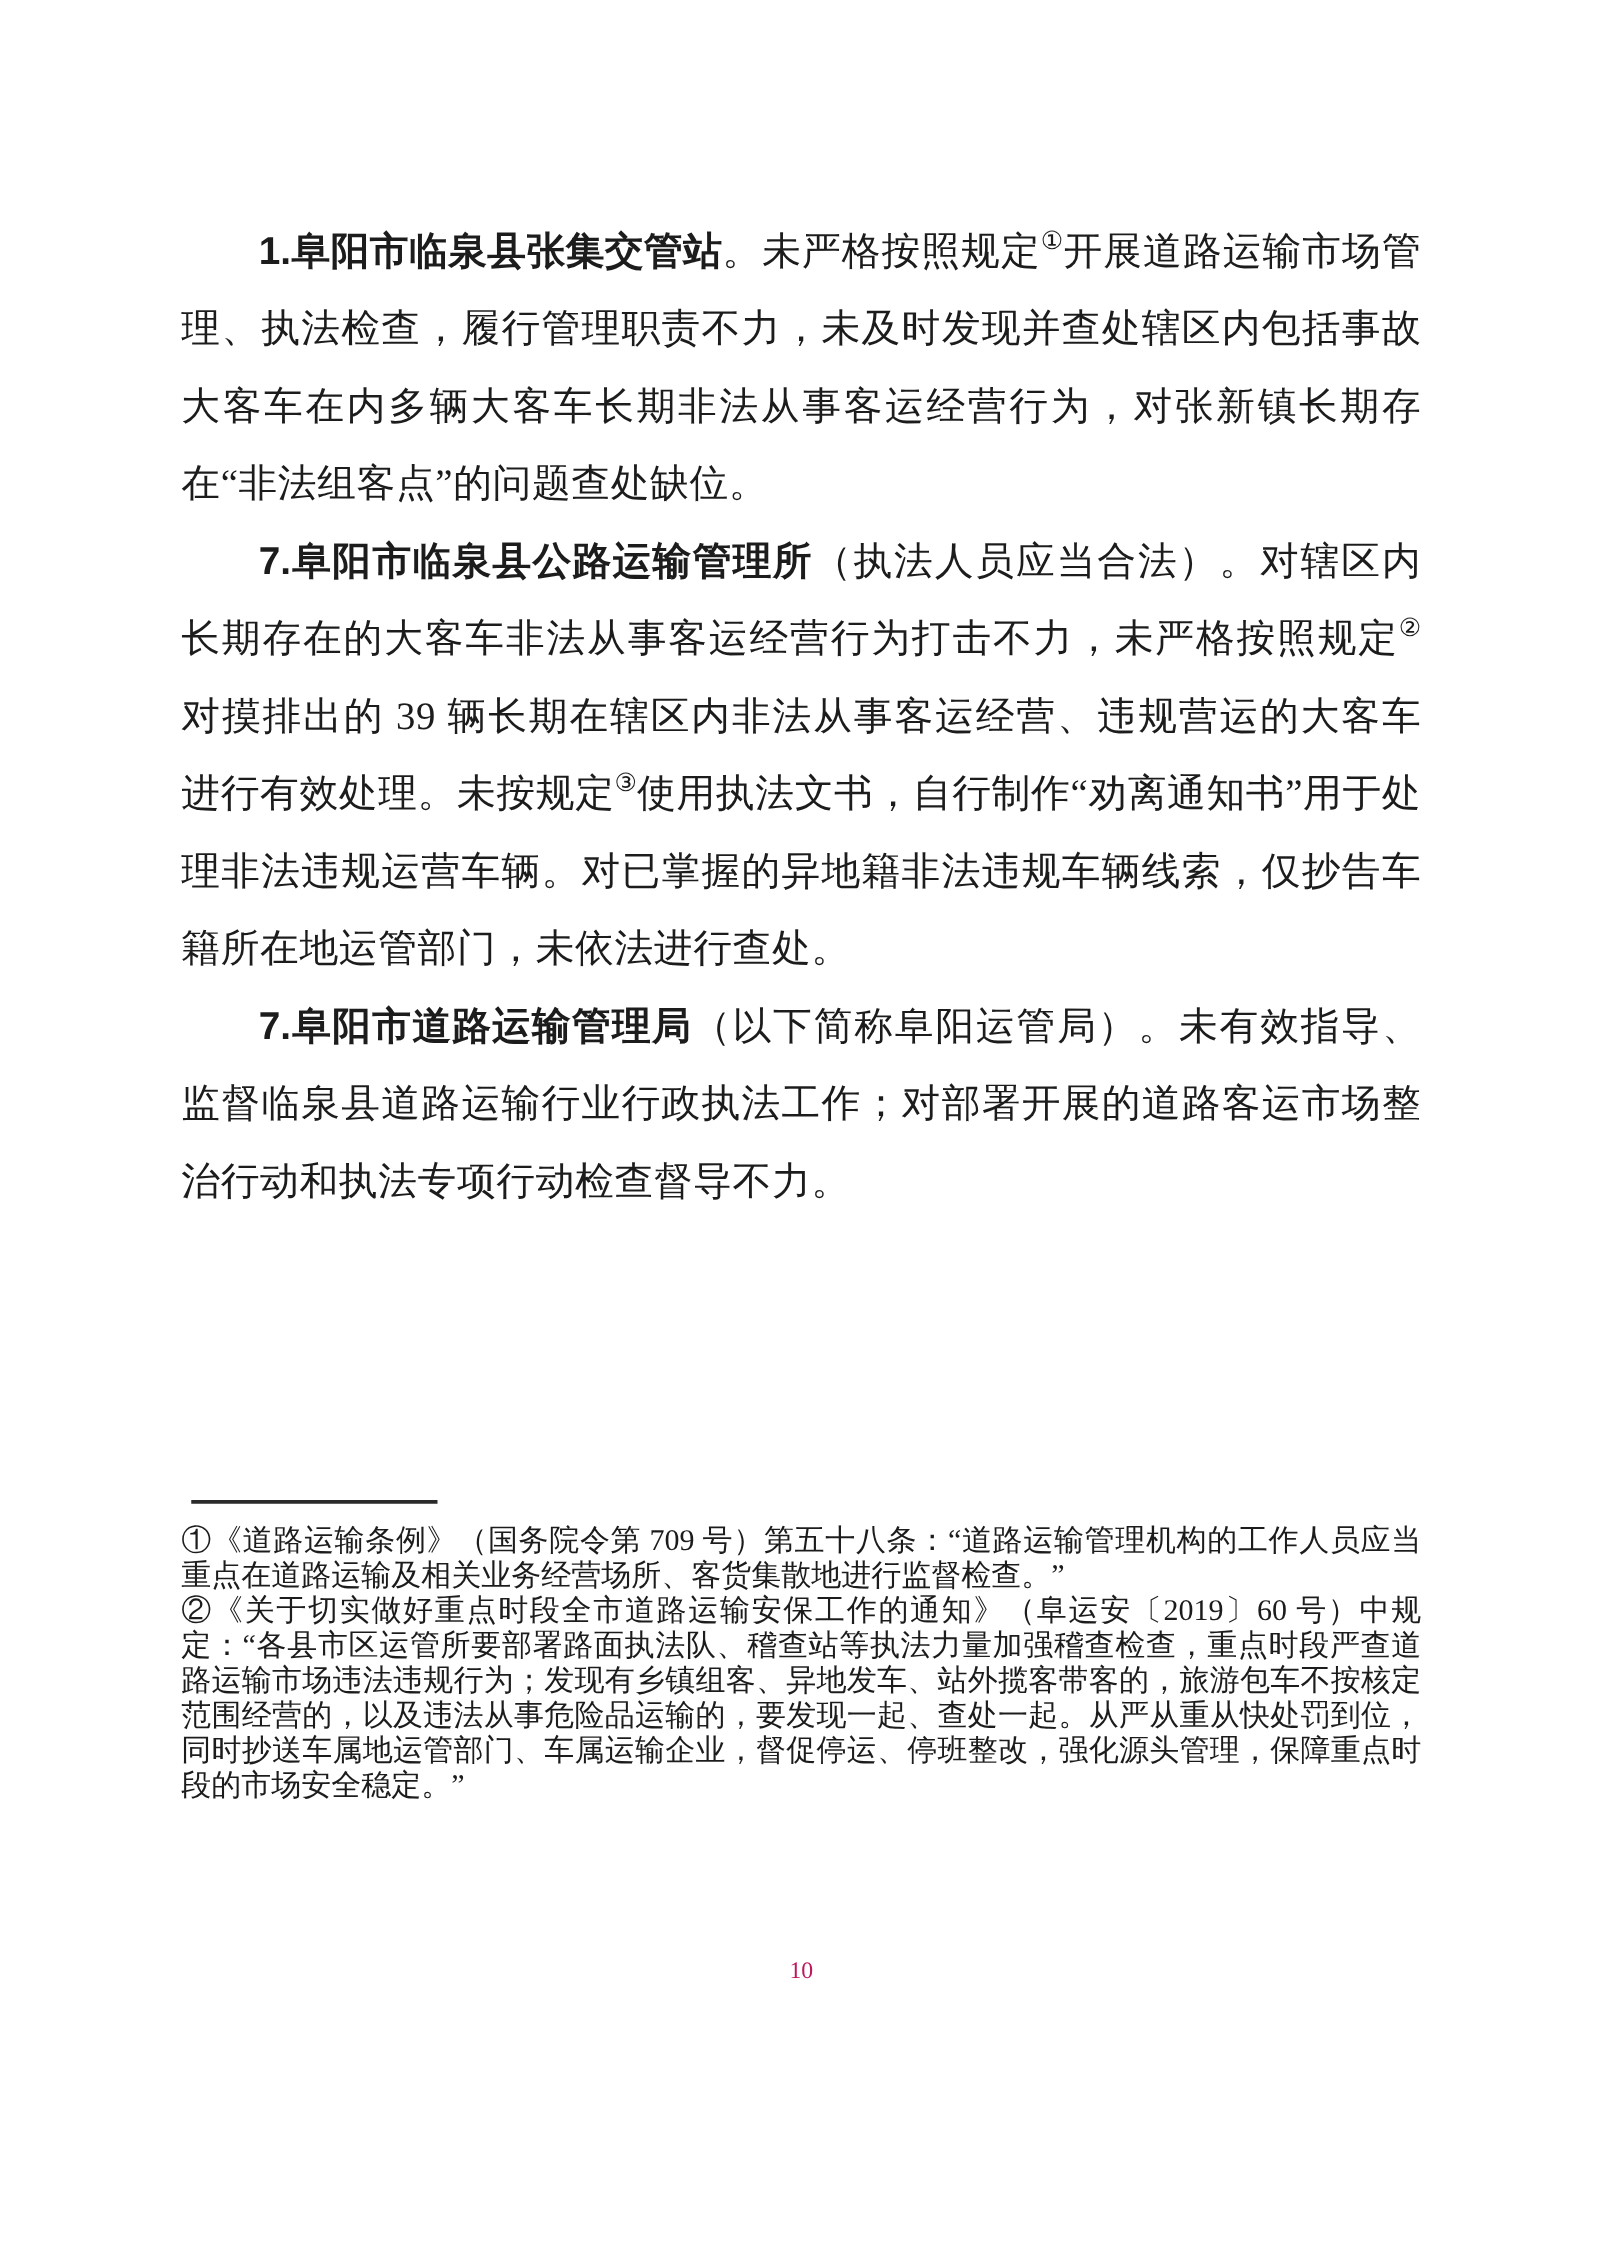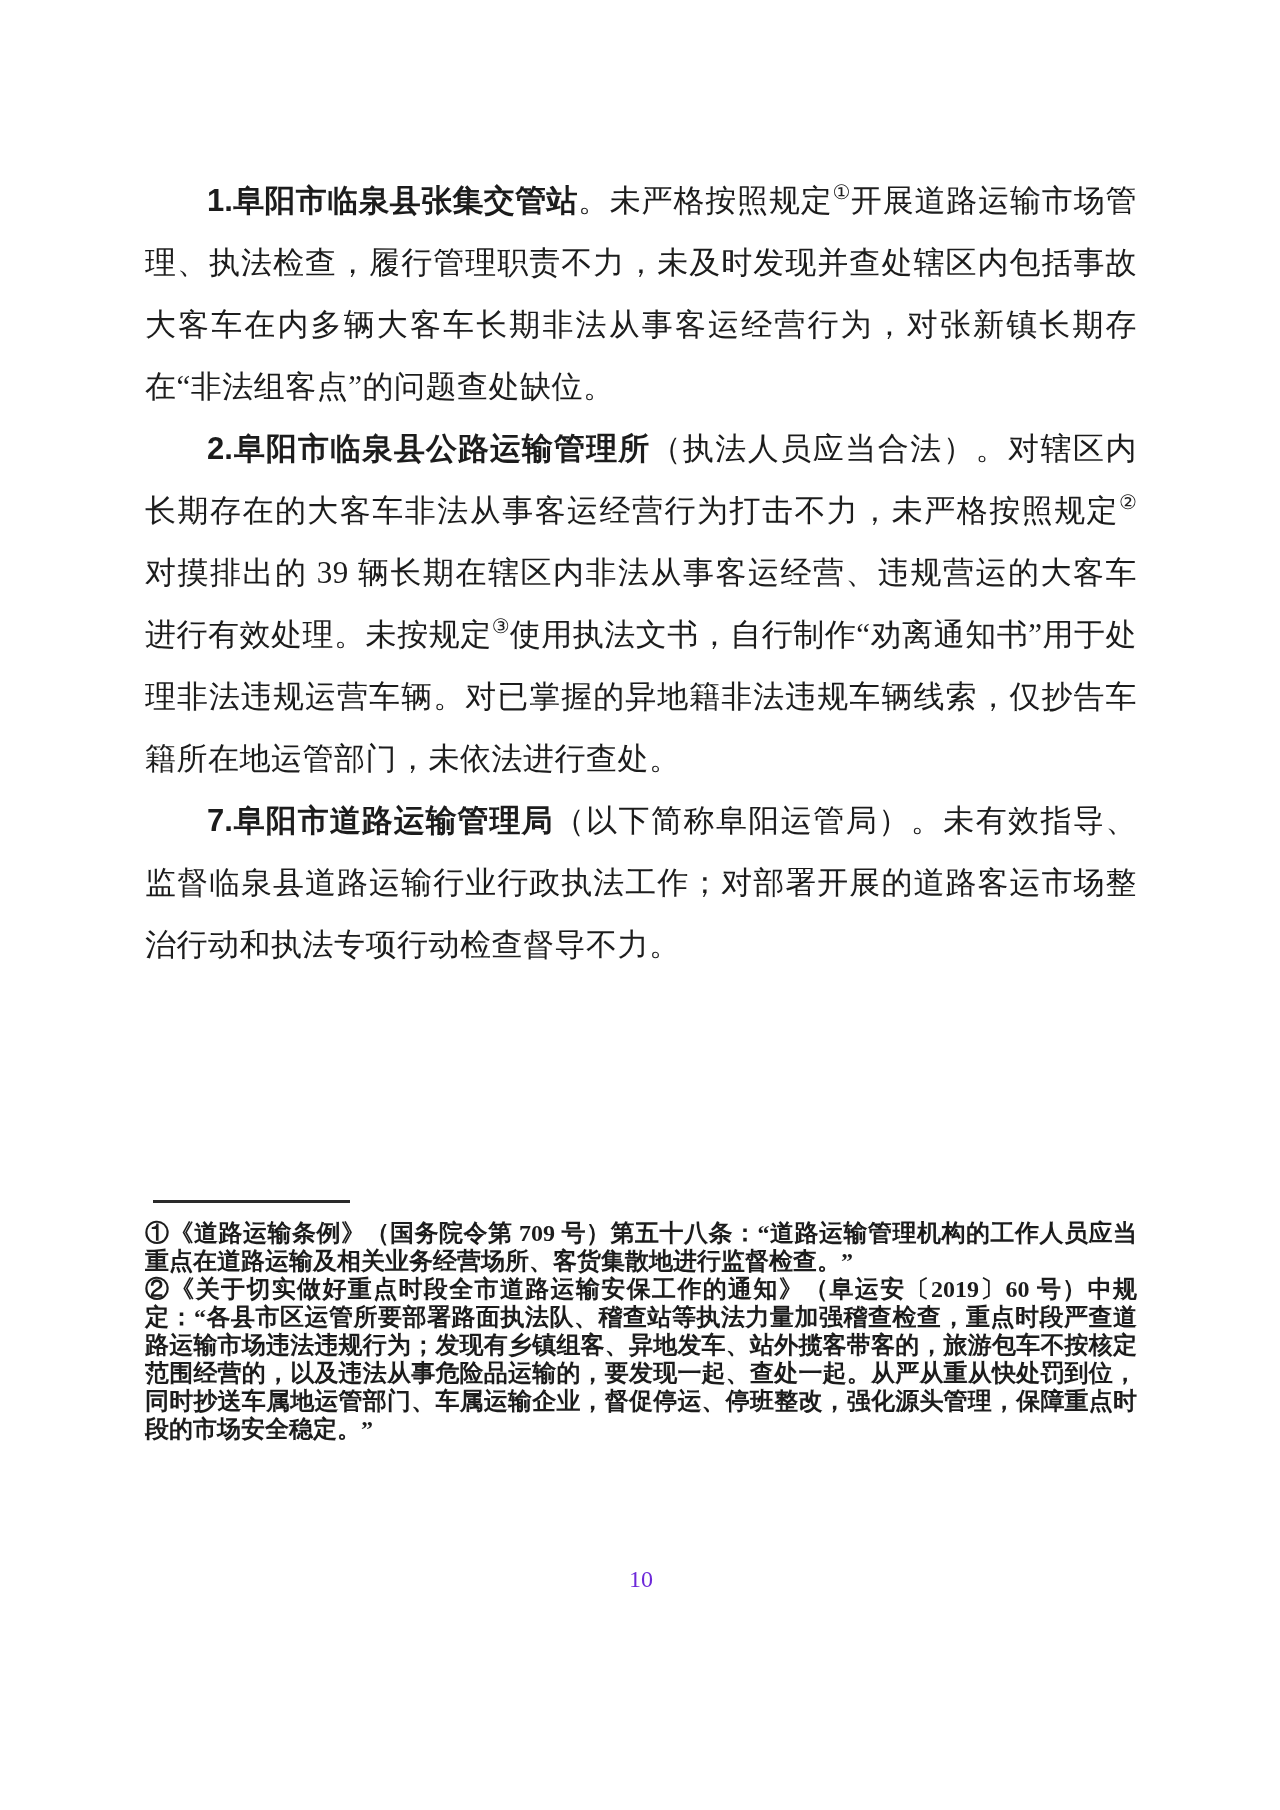"2.阜阳市临泉县公路运输管理所" span.lead { text: 2 -> 7 }
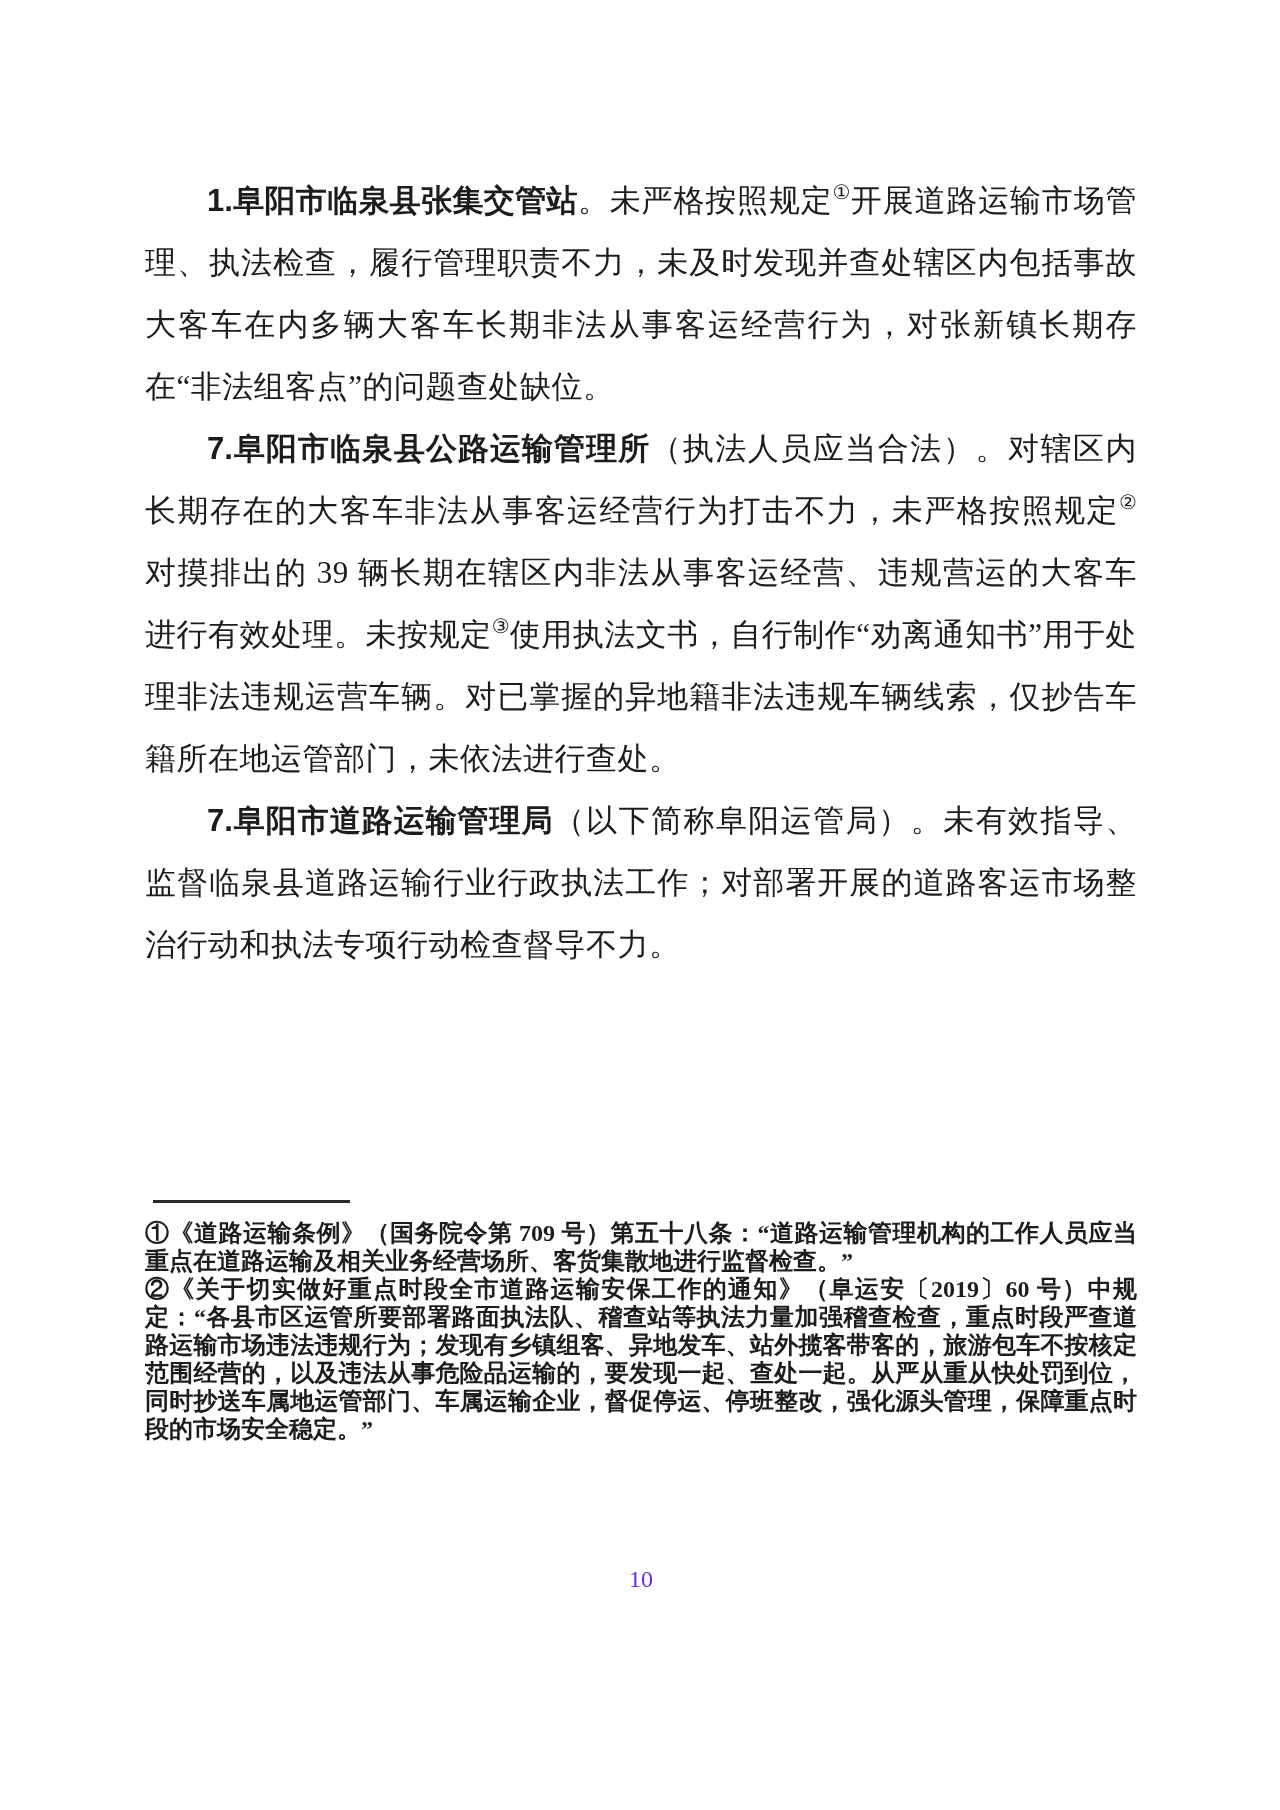"①《道路运输条例》（国务院令第 709" .footnotes { font-weight: bold -> none }
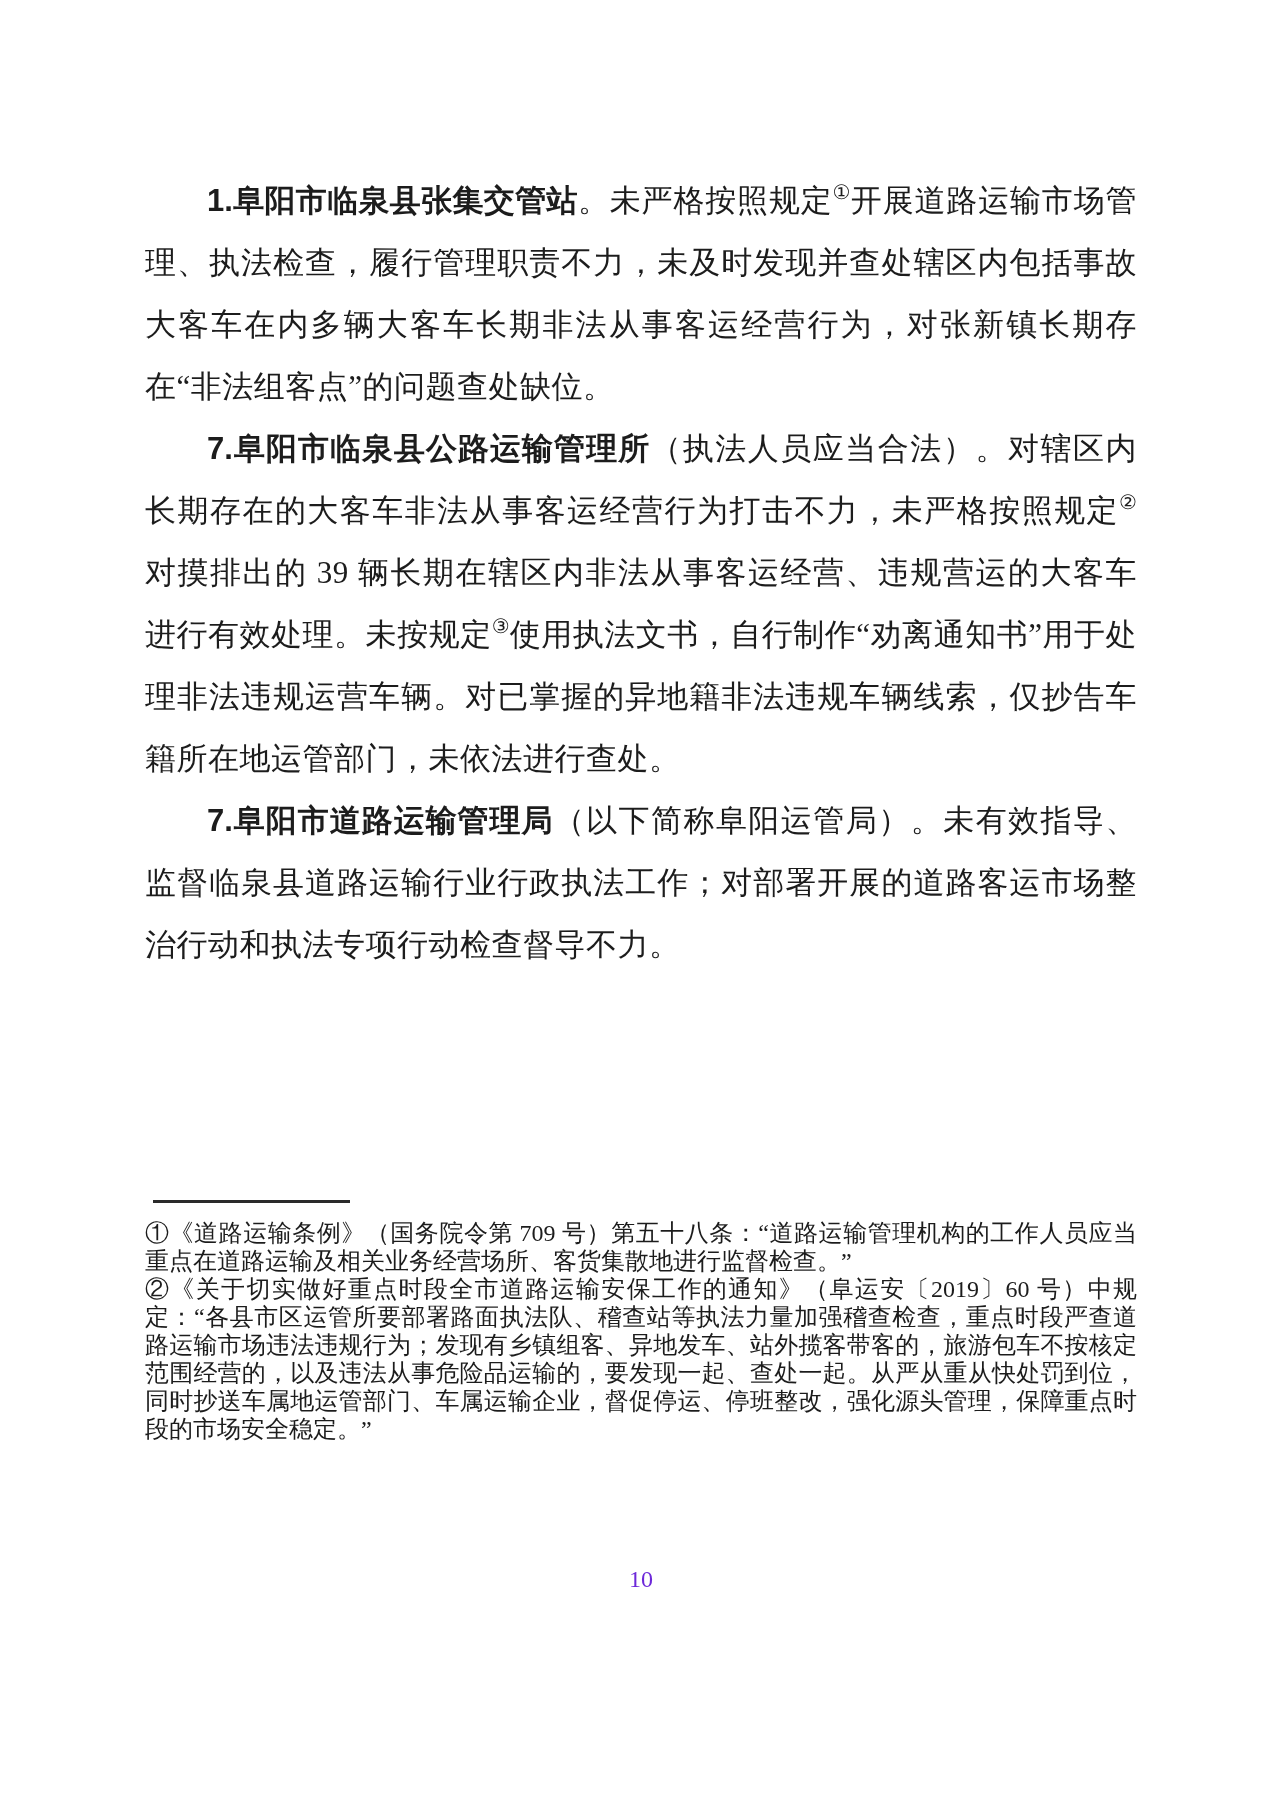"10" .page-number { color: #6d28d9 -> #be185d; font-size: 24px -> 19px }
